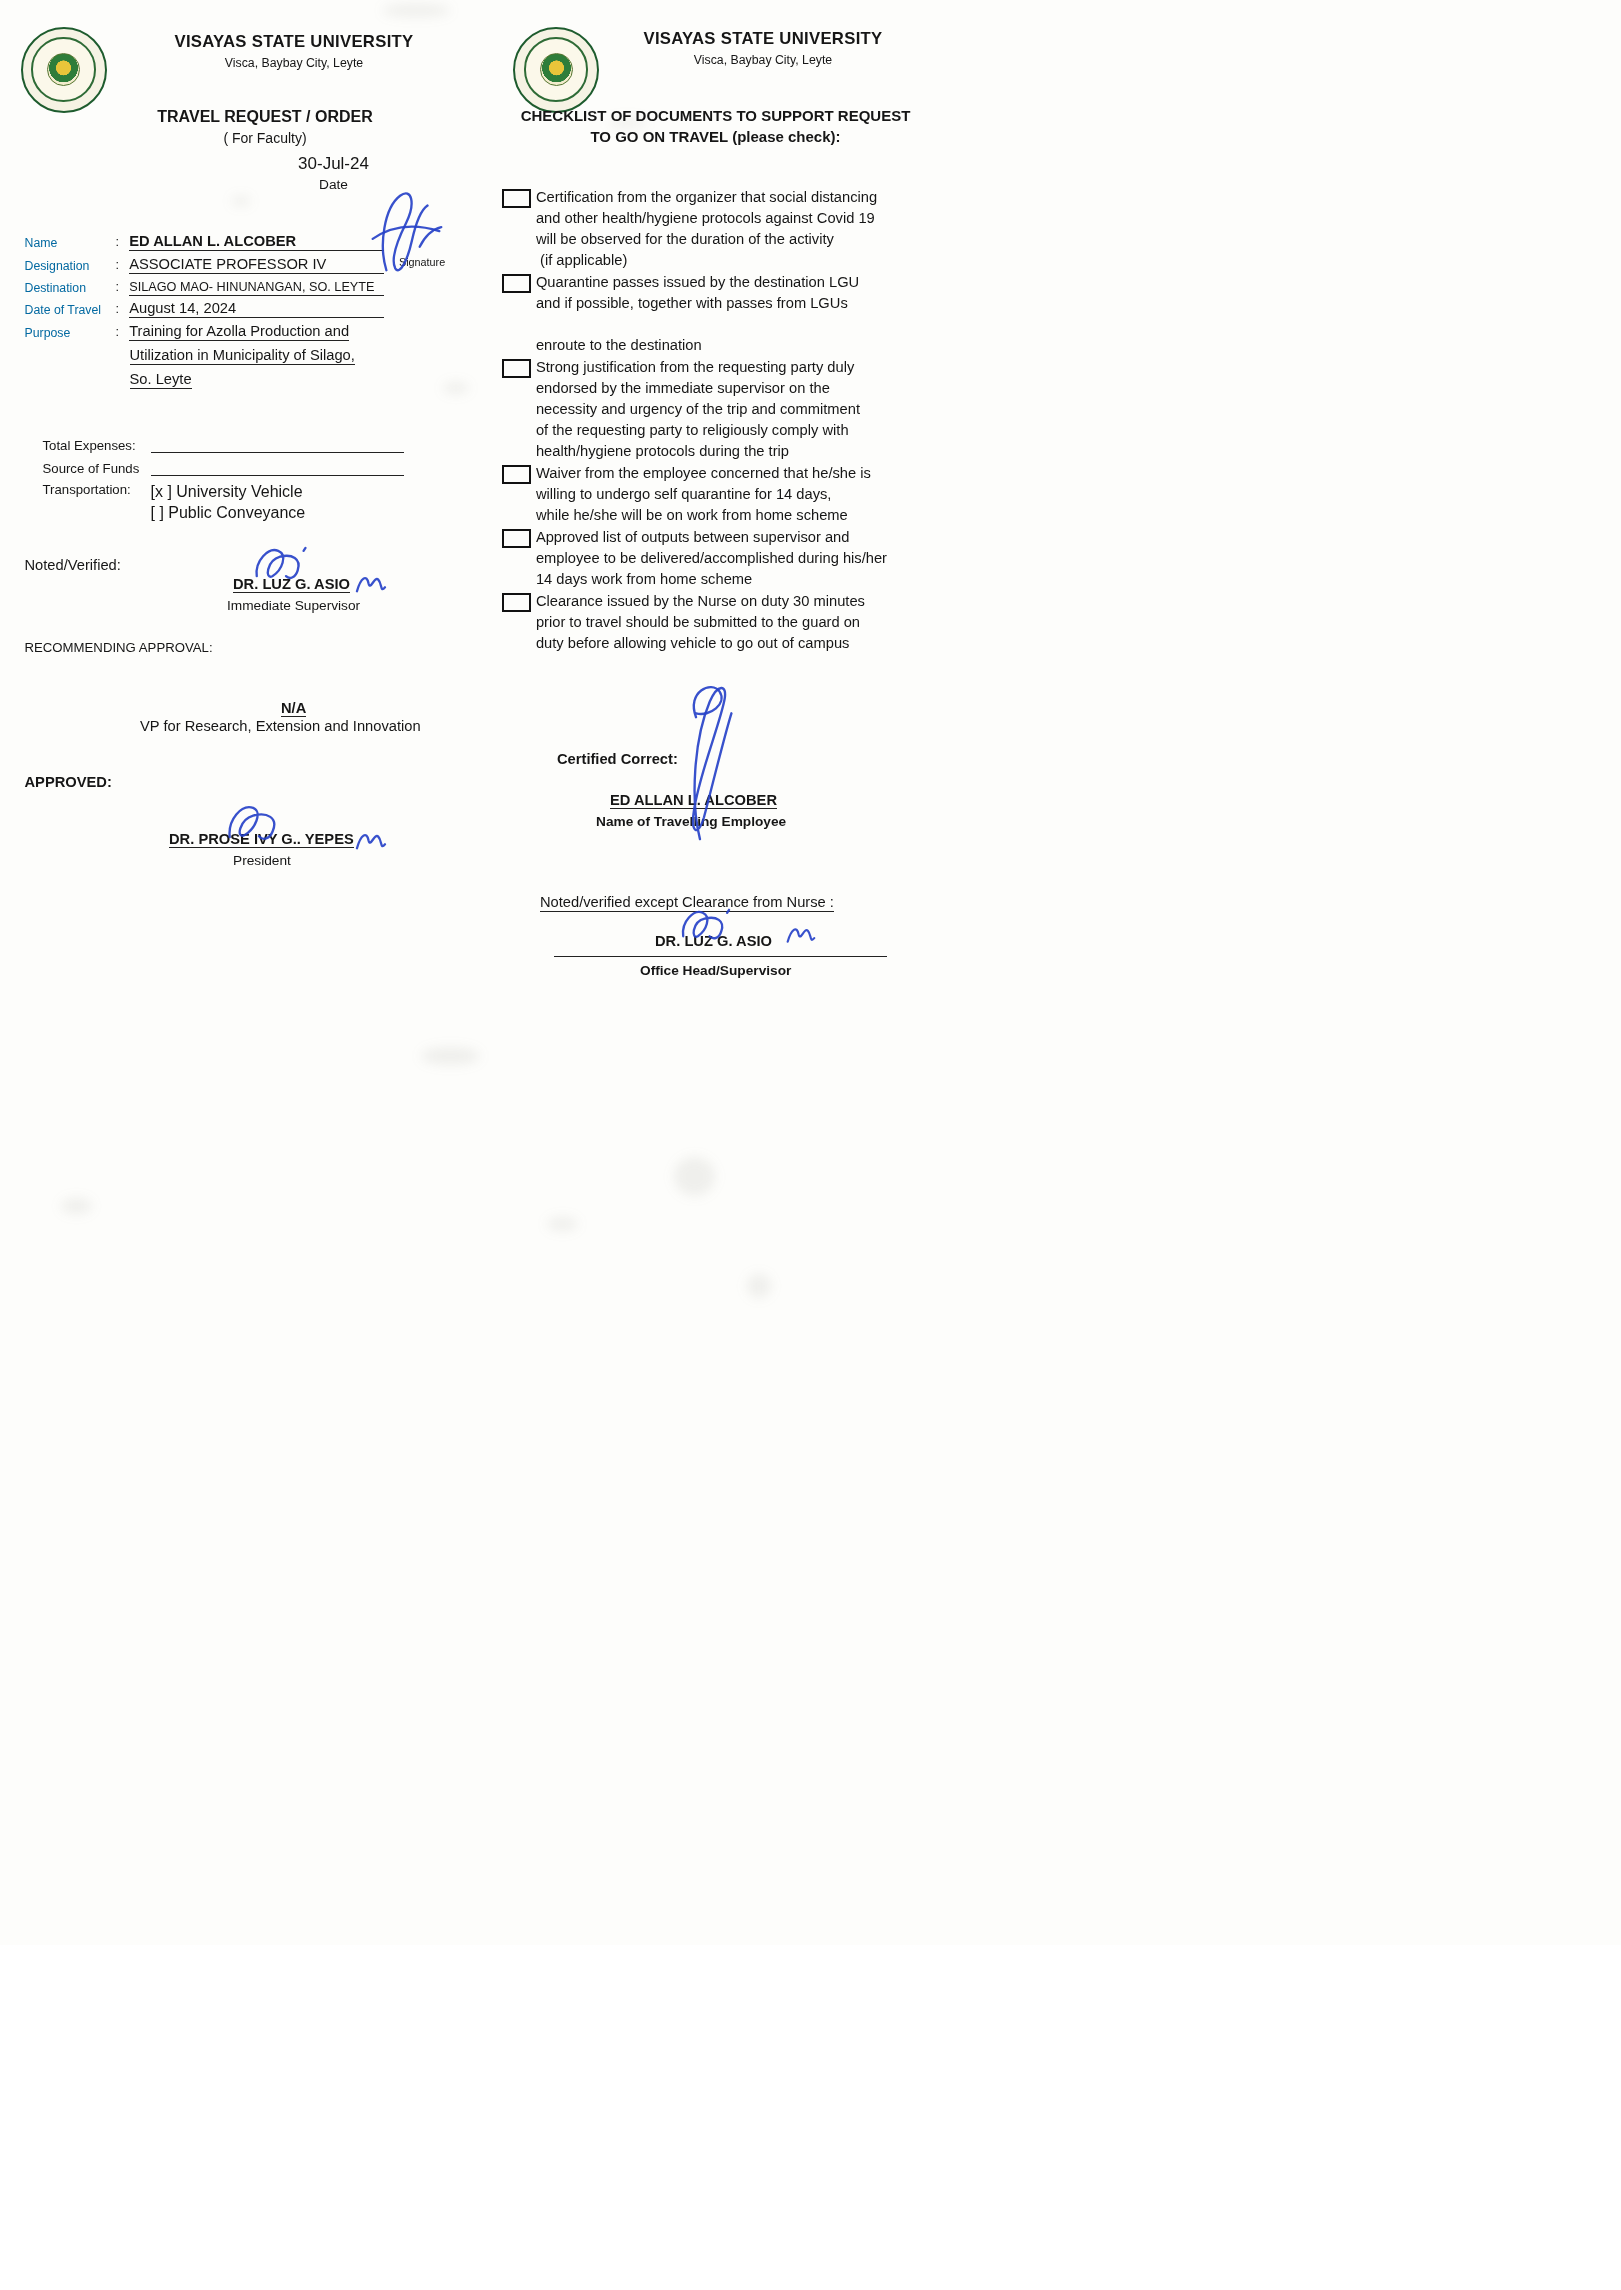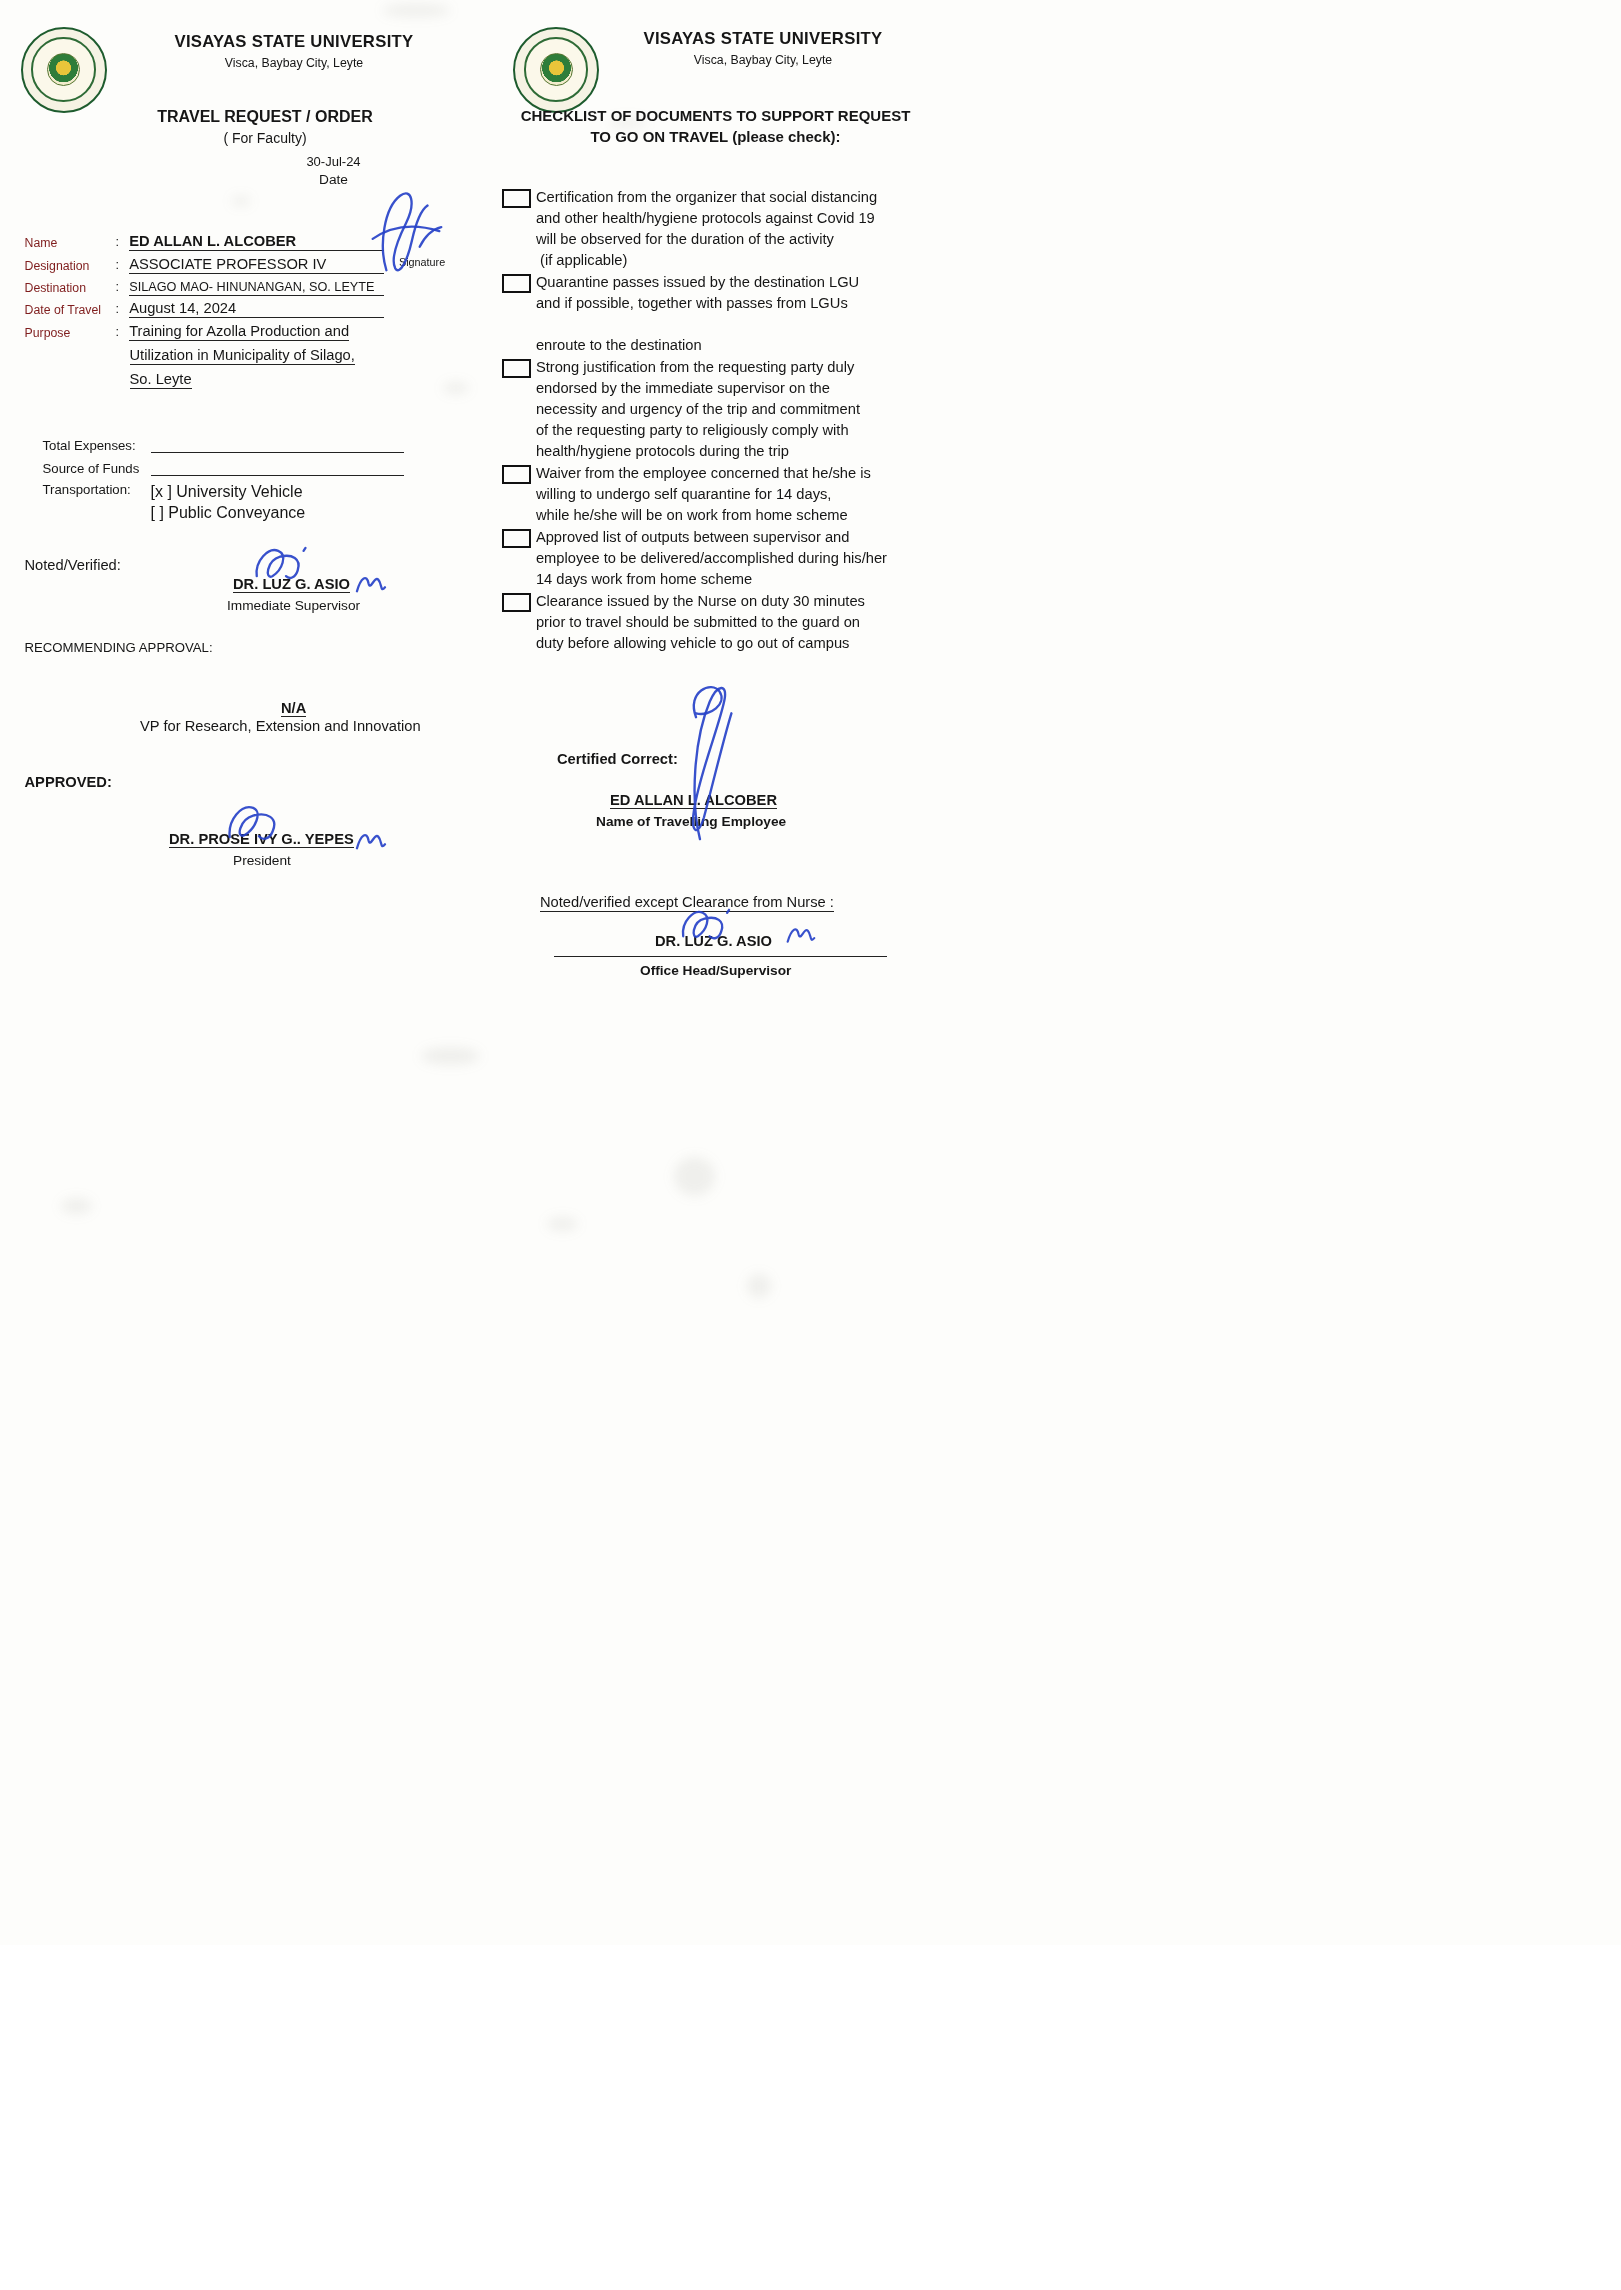"30-Jul-24" div { font-size: 13px -> 17px }
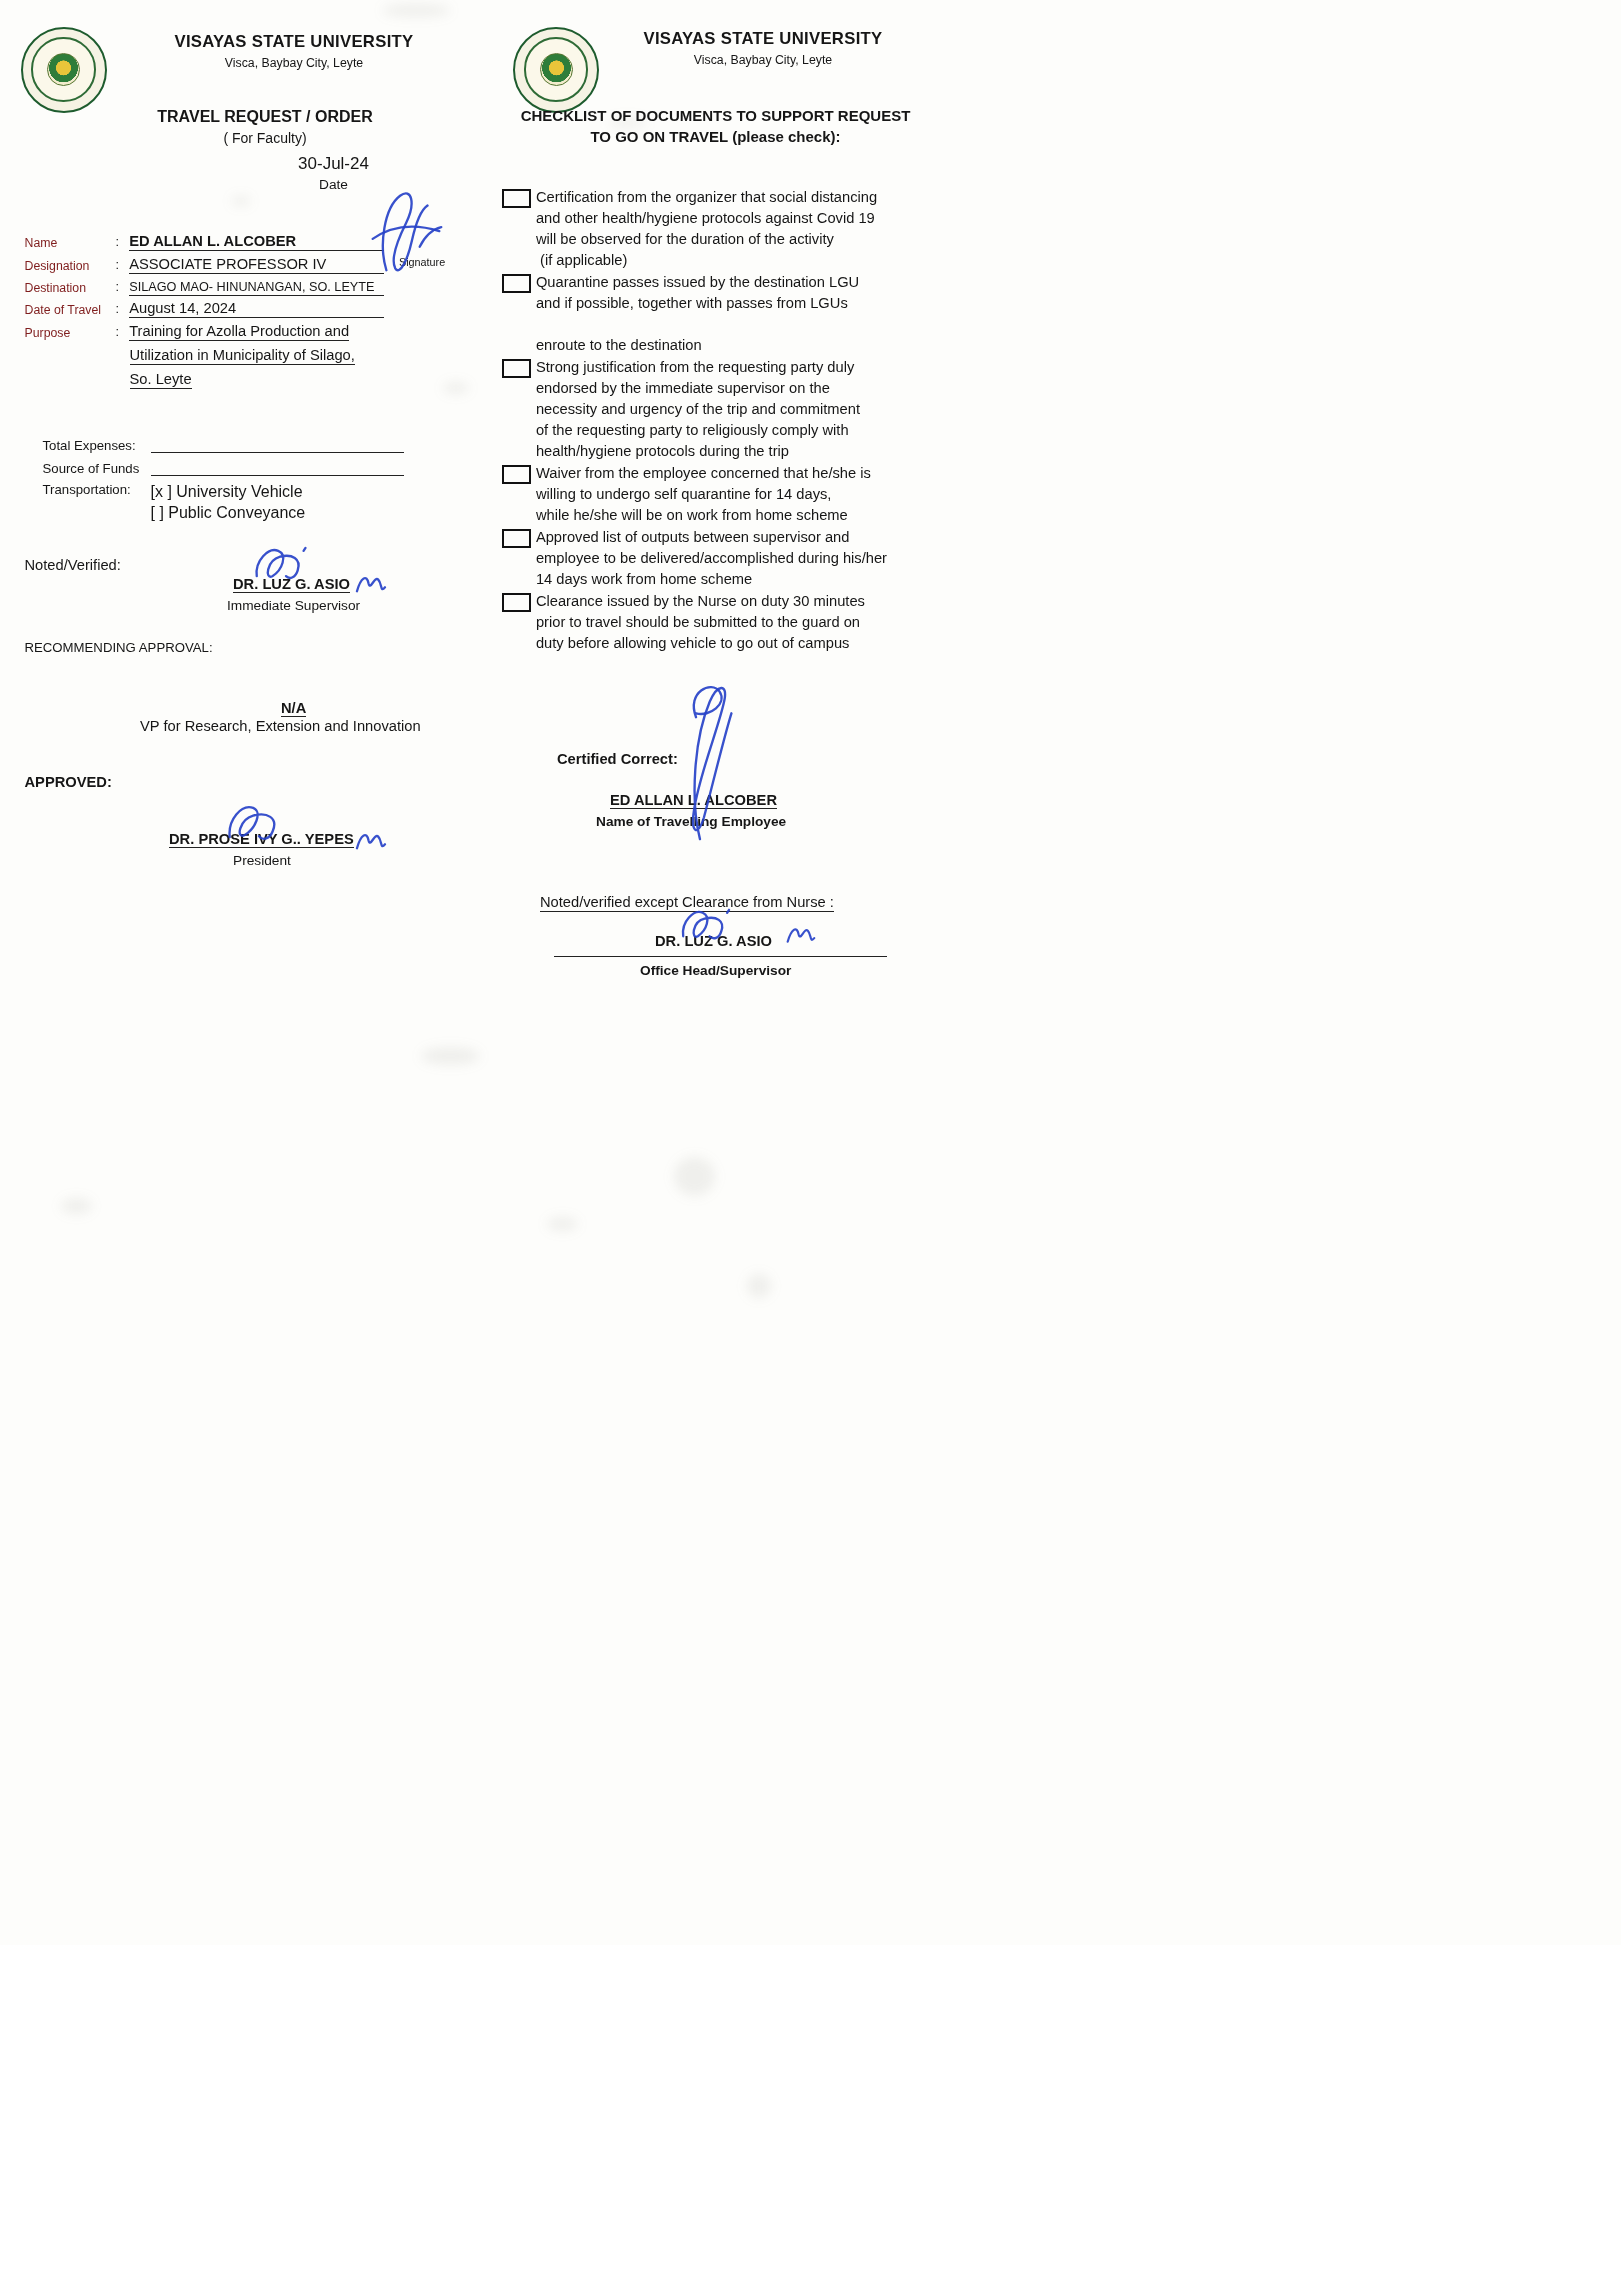"Name" .flabel { color: #7f1d1d -> #0369a1 }
